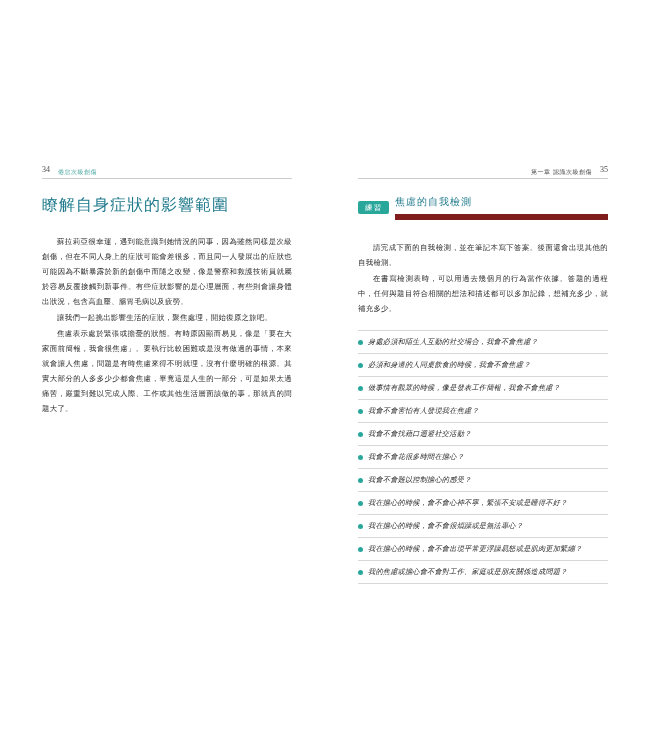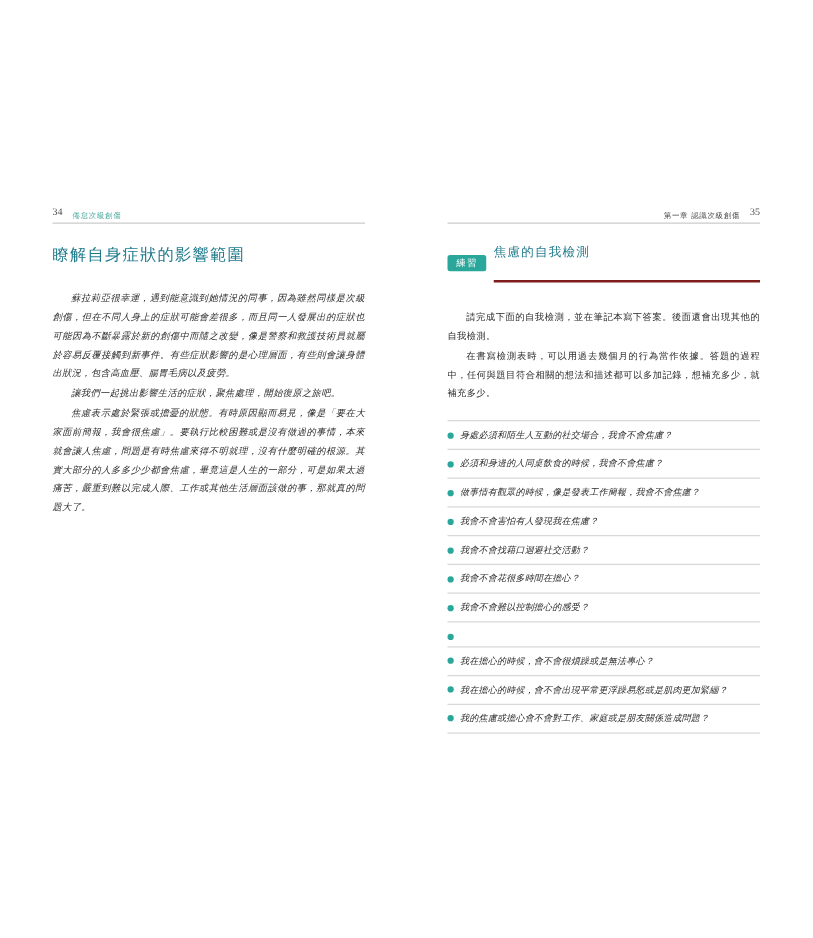"瞭解自身症狀的影響範圍" .h1 { font-size: 13px -> 16px }
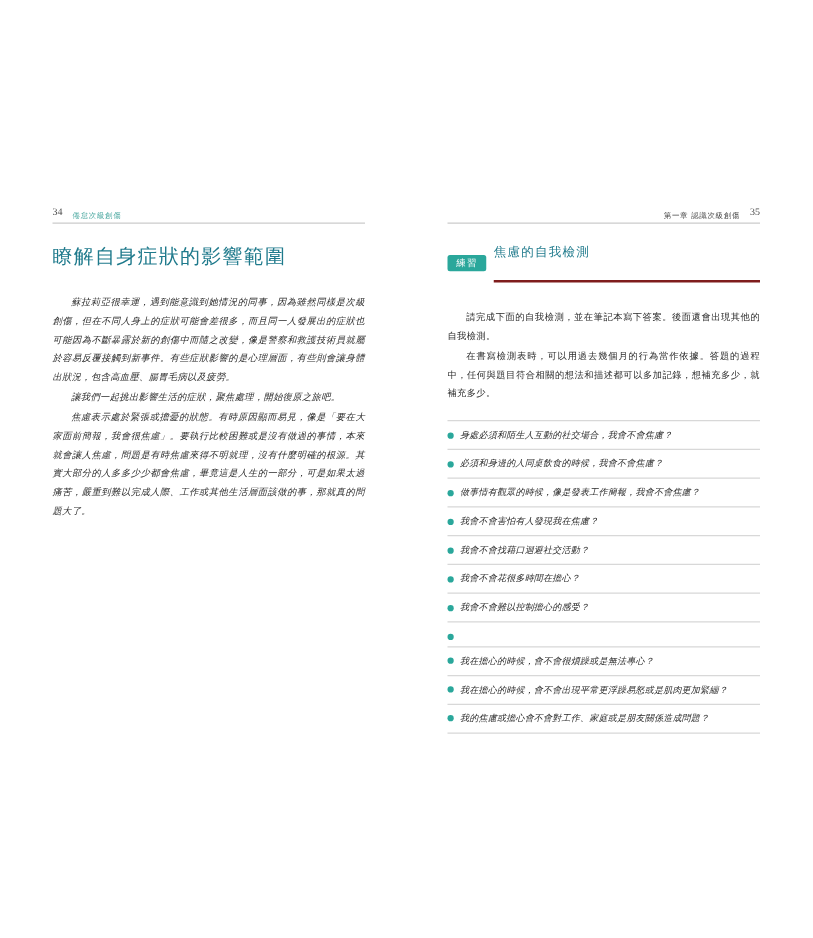"焦慮的自我檢測" .ex-title { border-bottom: 2px solid #7f1d1d -> 6px solid #7f1d1d; padding-bottom: 15px -> 5px }
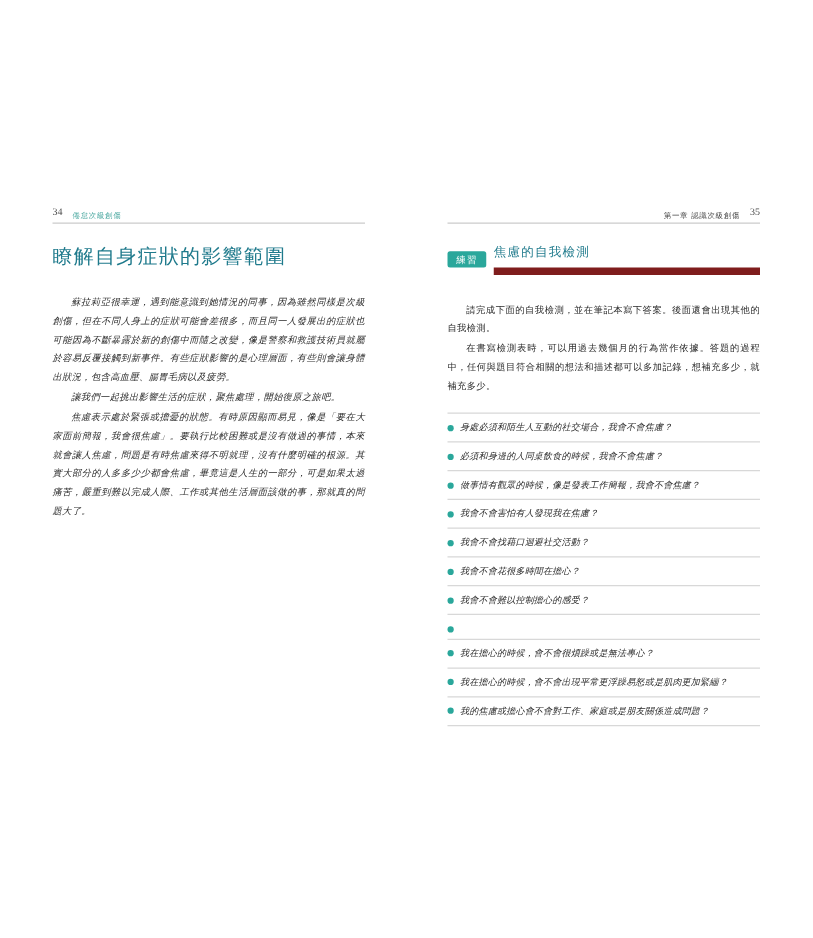"蘇拉莉亞很幸運，遇到能意識到她情況的同事，因為雖然同樣是次級創傷，但在不同人身上" .body-p { font-style: italic -> none }
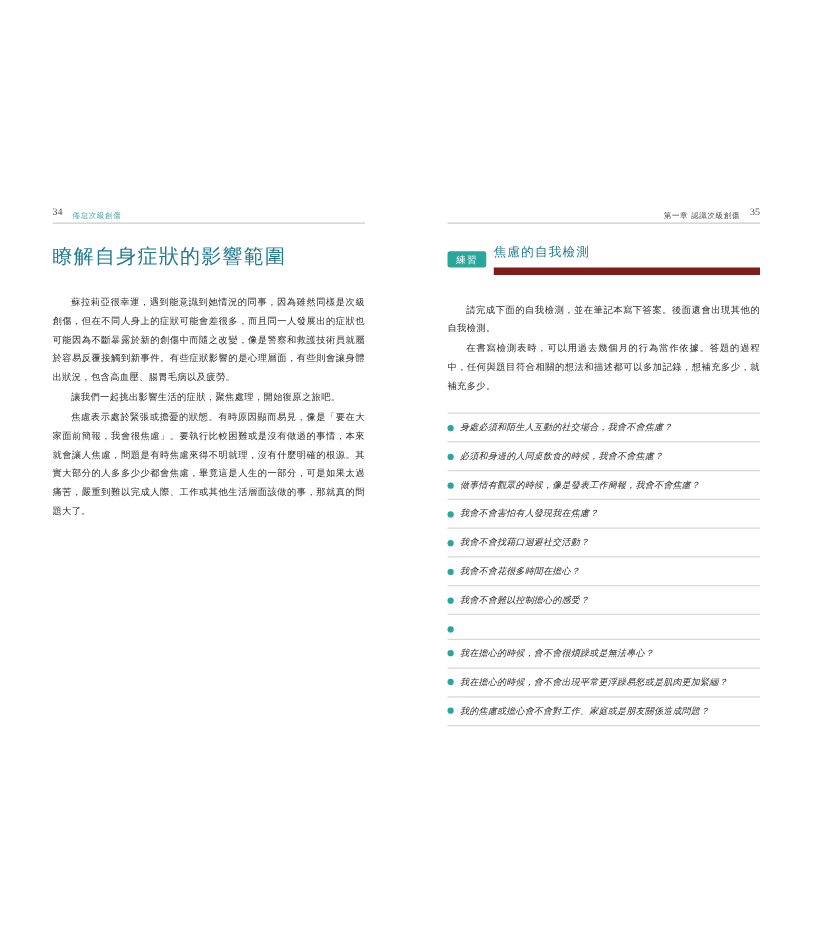"我在擔心的時候，會不會心神不寧，緊張不安或是睡得不好？" span.ci-text { html: none -> <span>我在擔心的時候，會不會心神不寧，緊張不安或是睡得不好？</span> }
